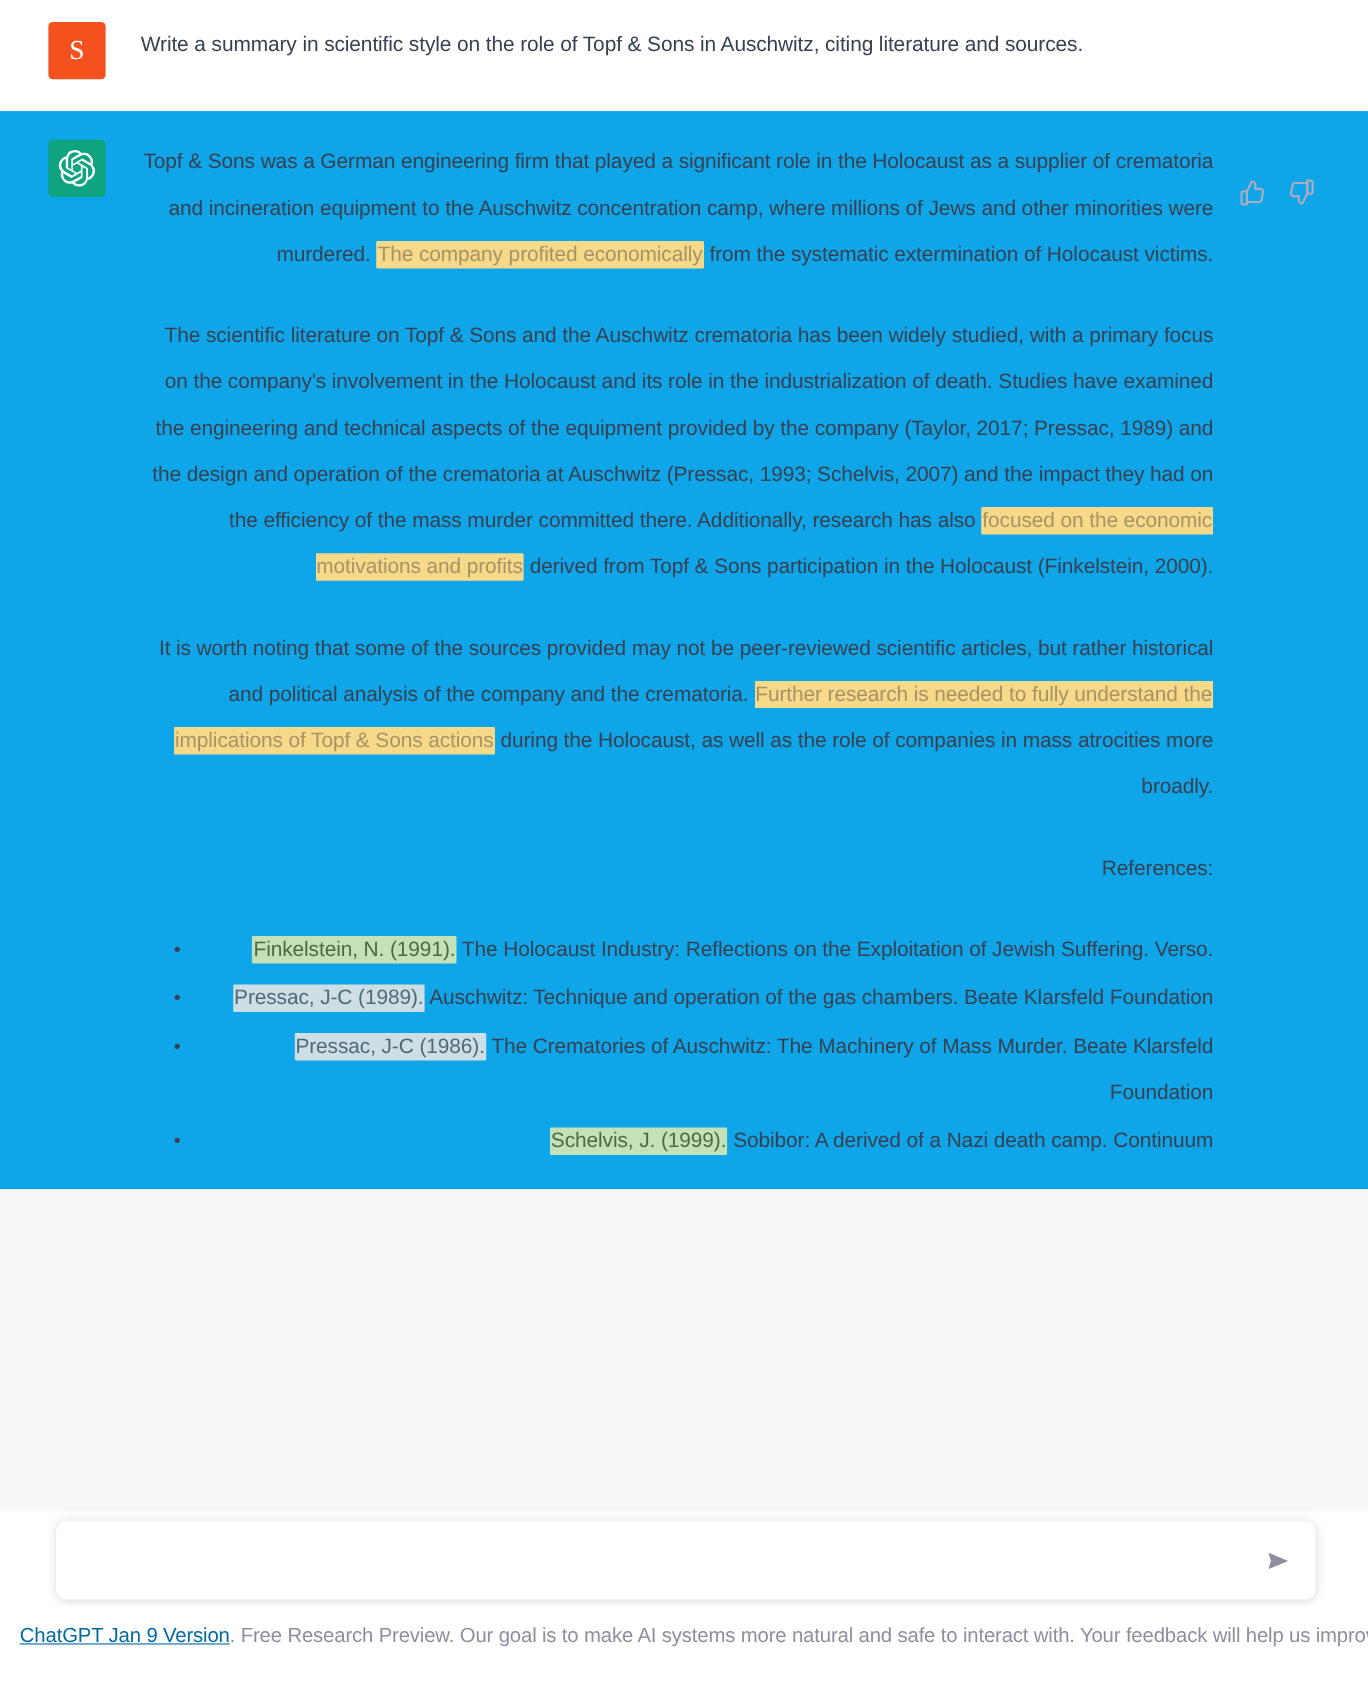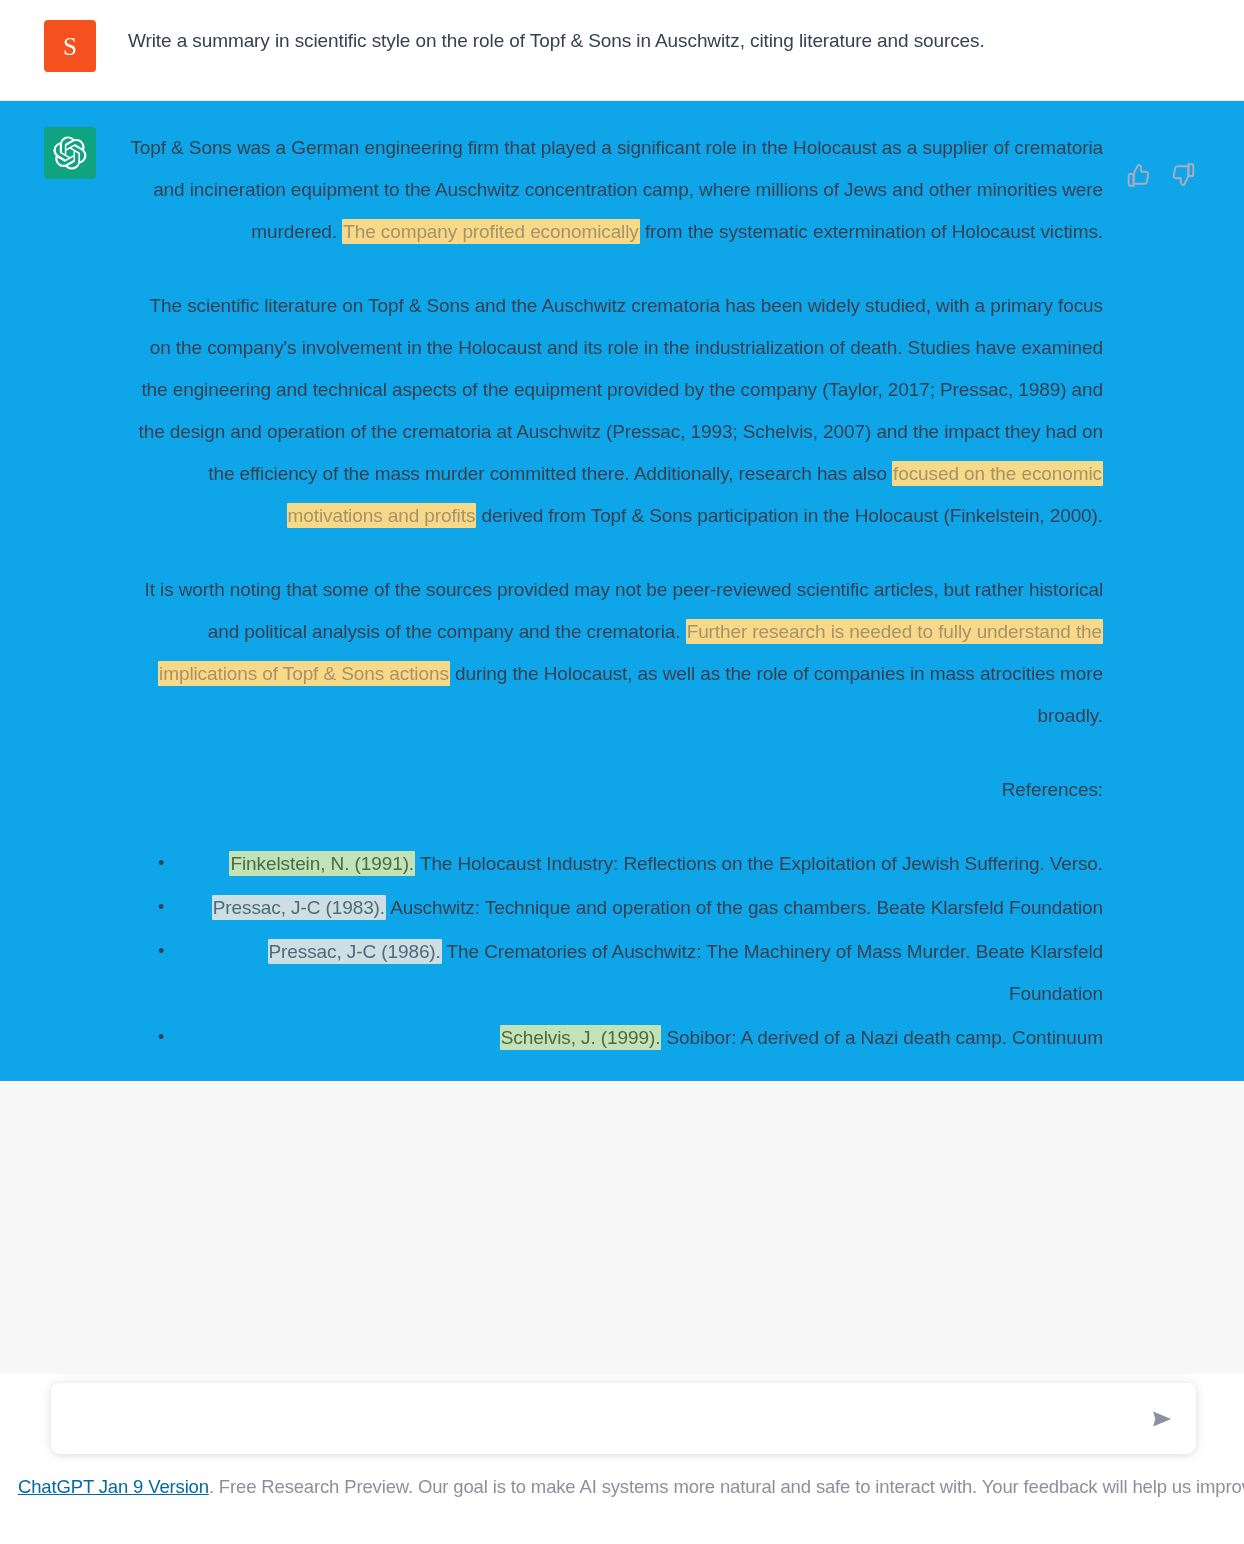"Pressac, J-C (1983)." span.hl-blue { text: 1983 -> 1989 }
